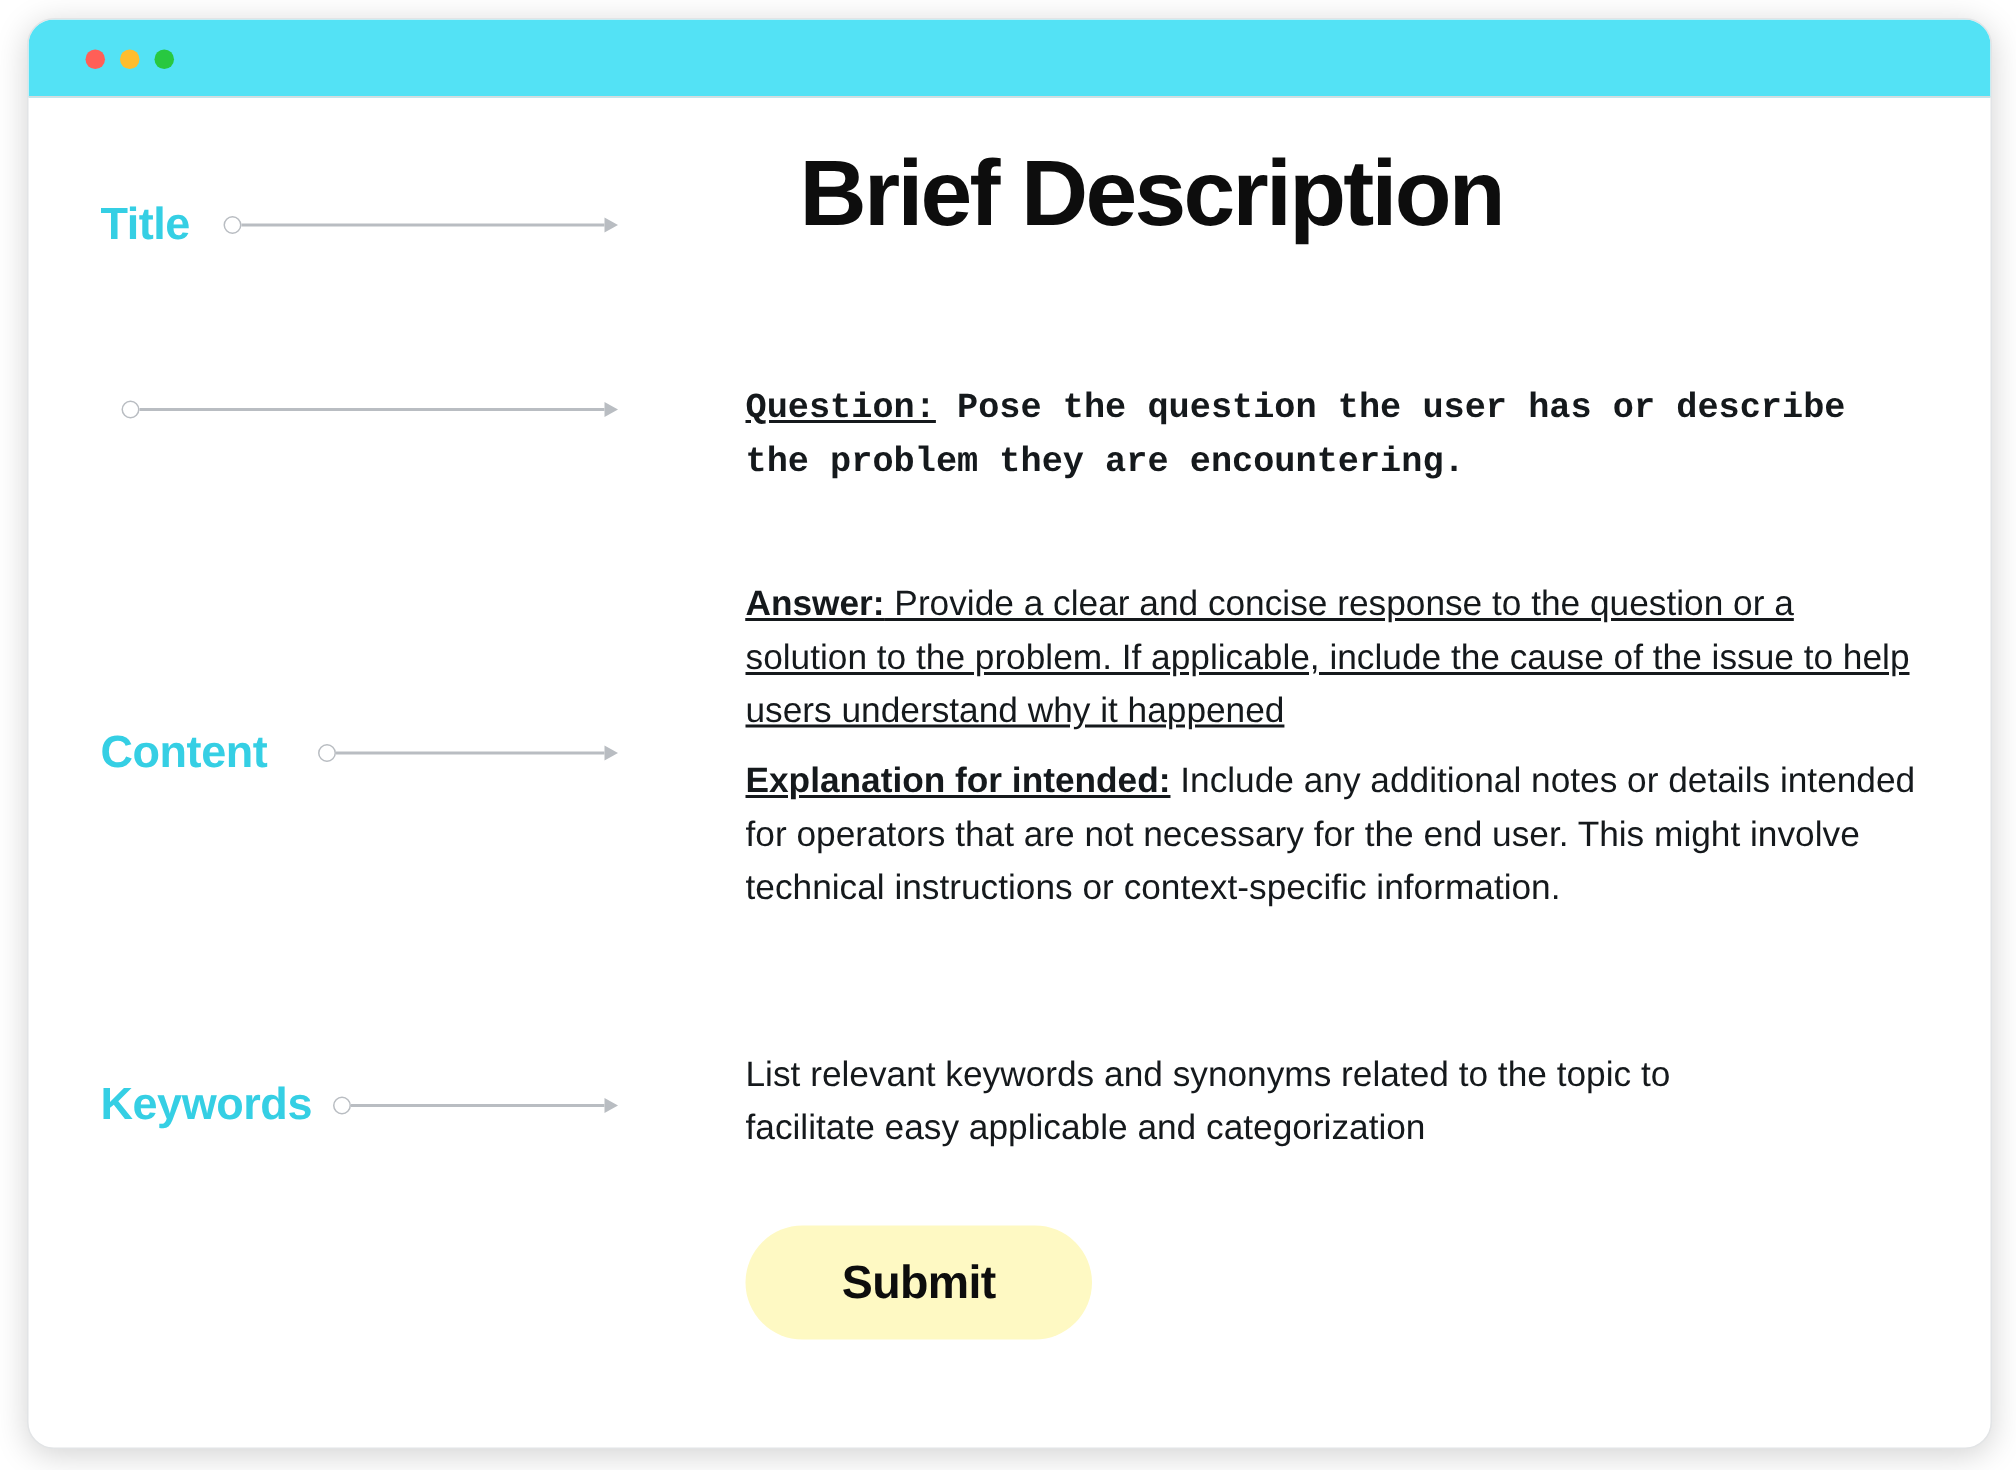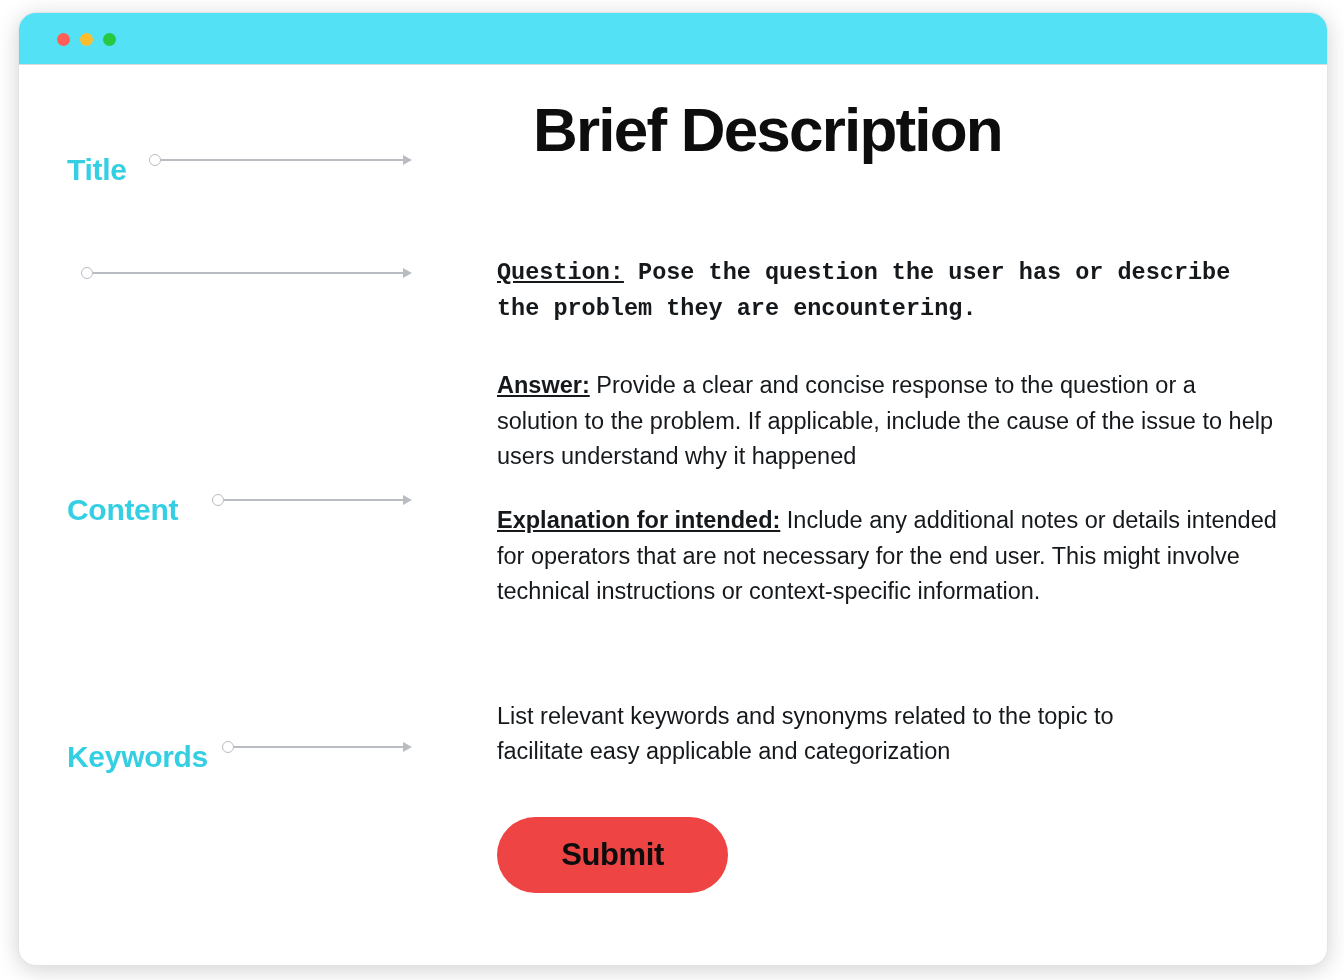"Title" .label-text { margin-top: 20px -> none }
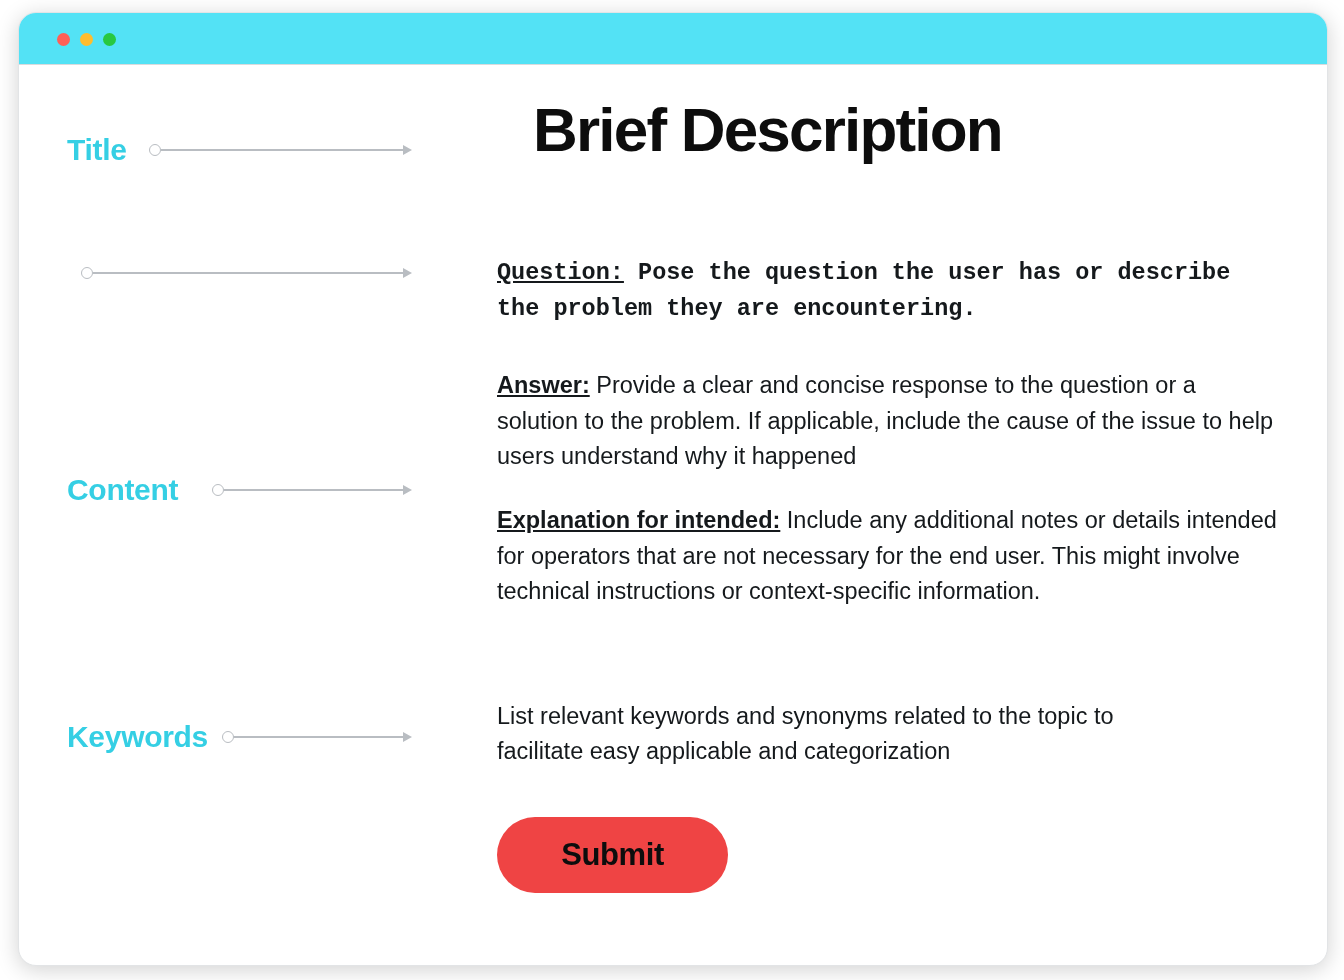"Answer: Provide a clear and" #para-answer { text-decoration: none -> underline; top: 303px -> 320px }
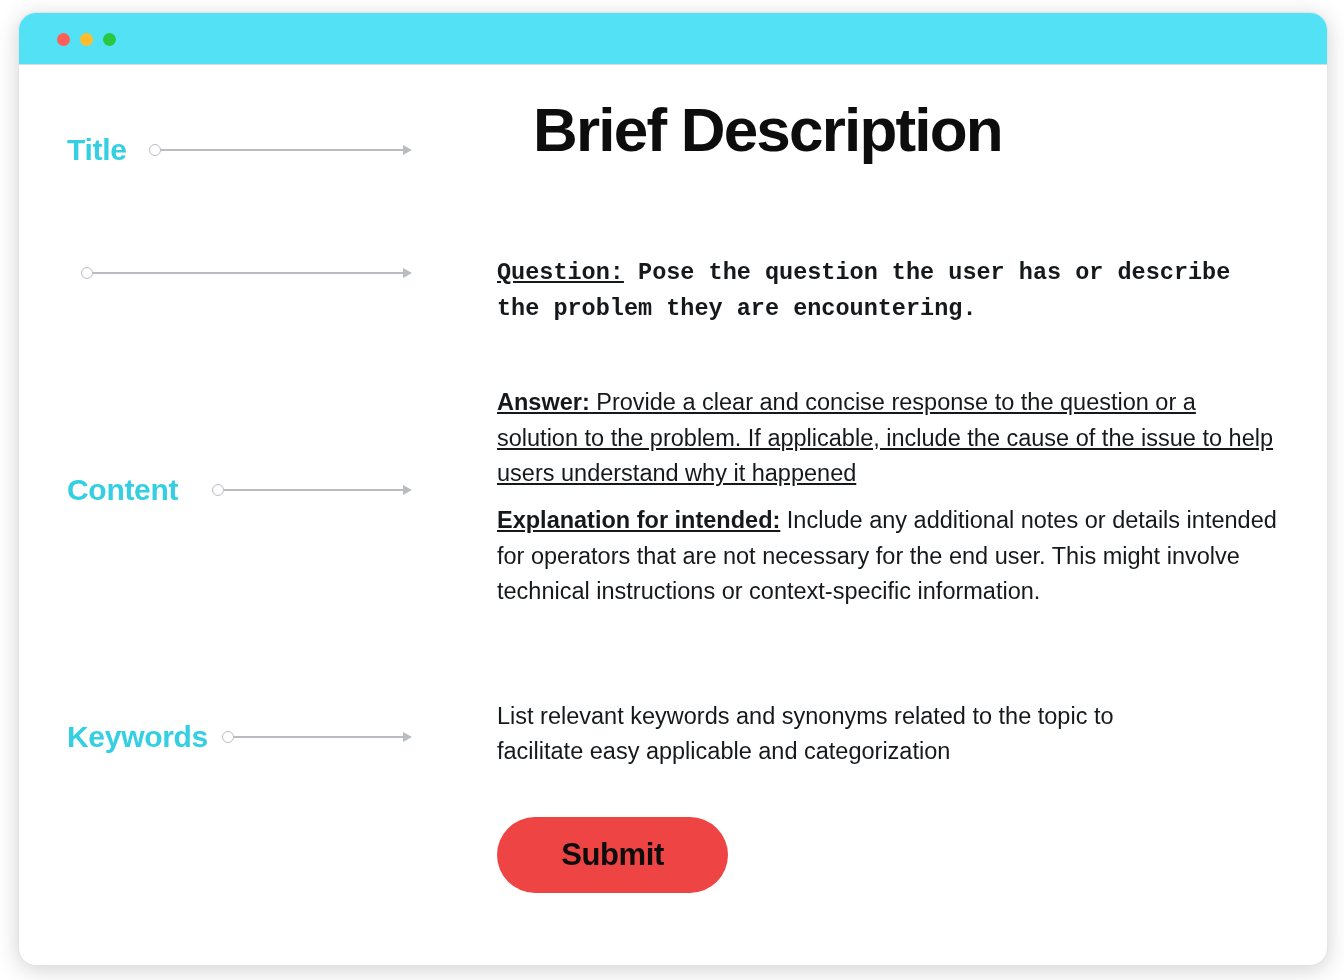"Content" #row-content { top: 408px -> 420px }
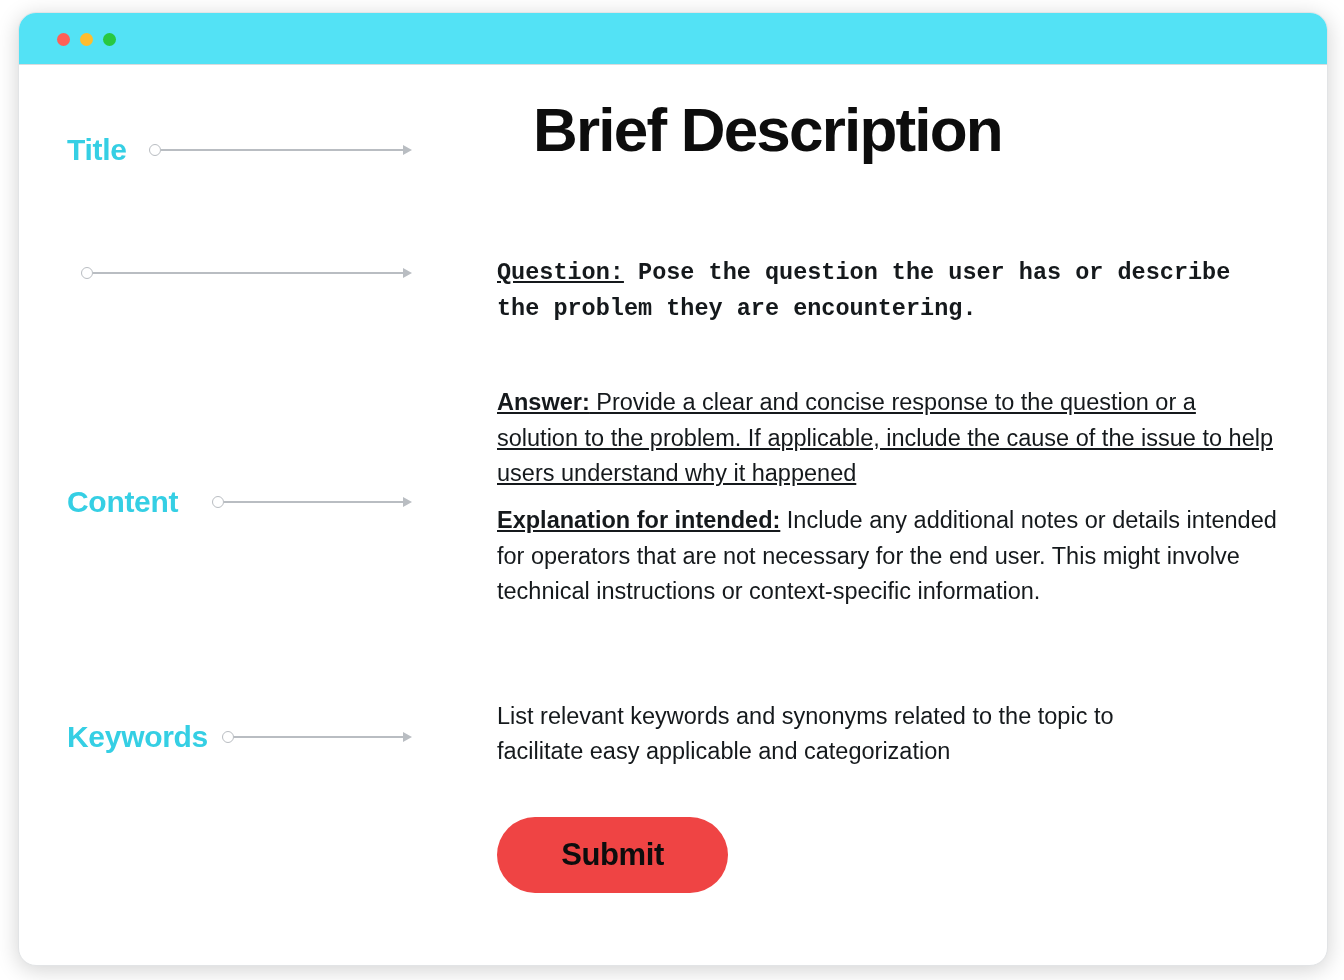"Submit" .submit-button { background: #ef4444 -> #fef9c3 }
